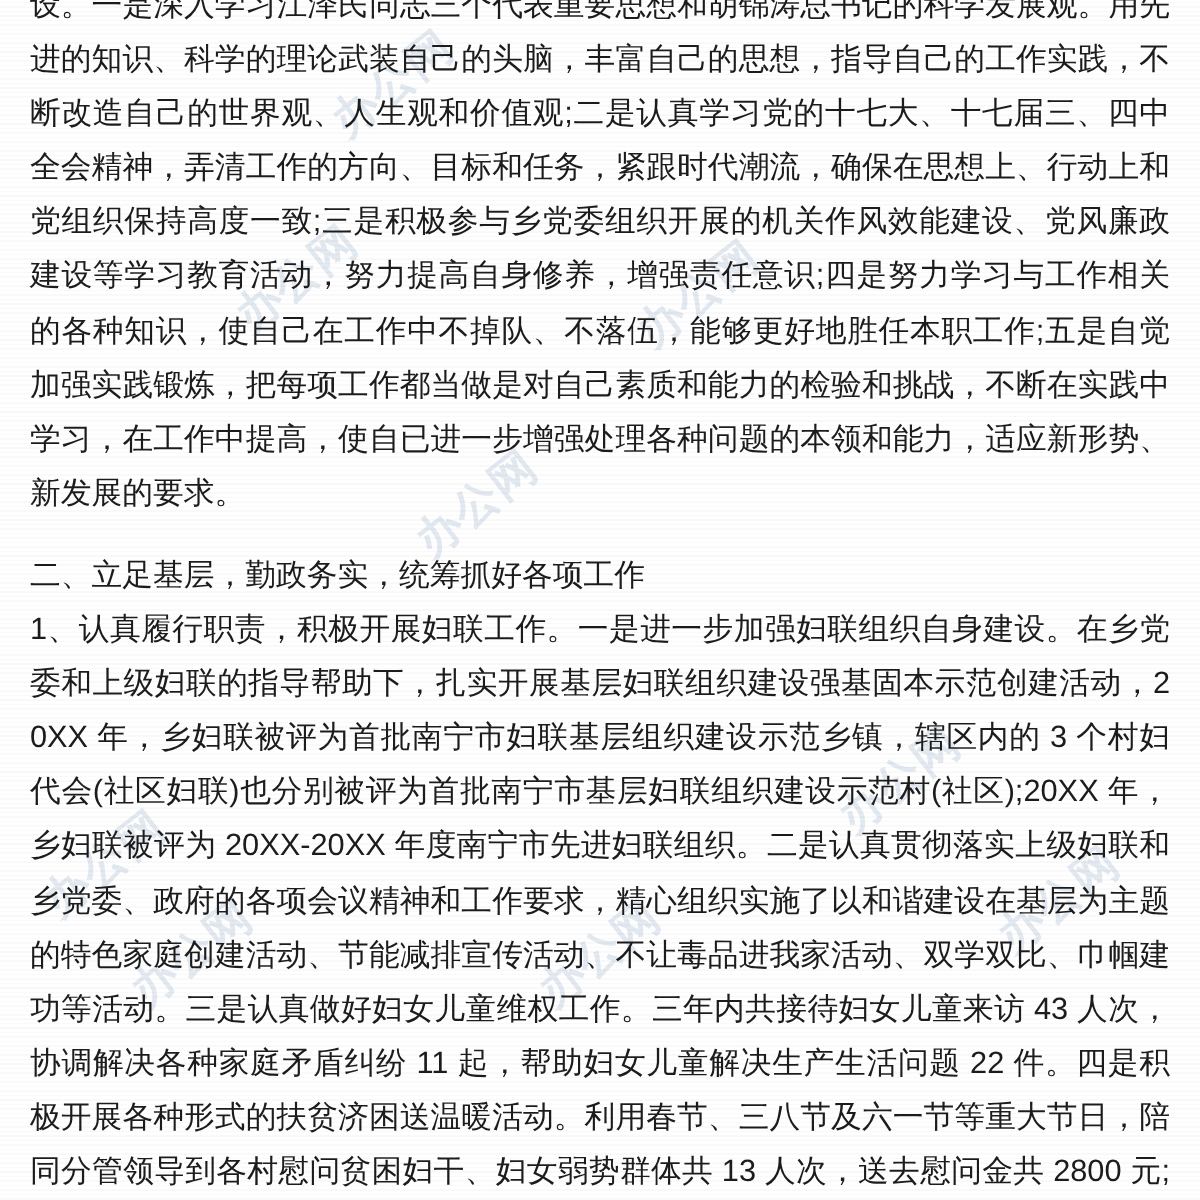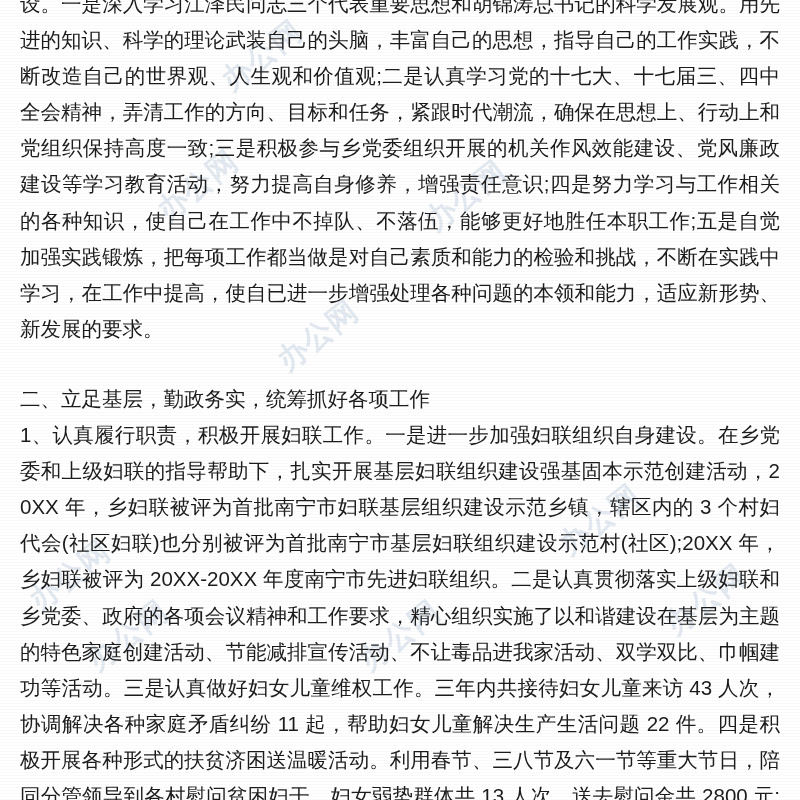"二、立足基层，勤政务实，统筹抓好各项工作" .para.spacer-before { margin-top: 34px -> 19px }
